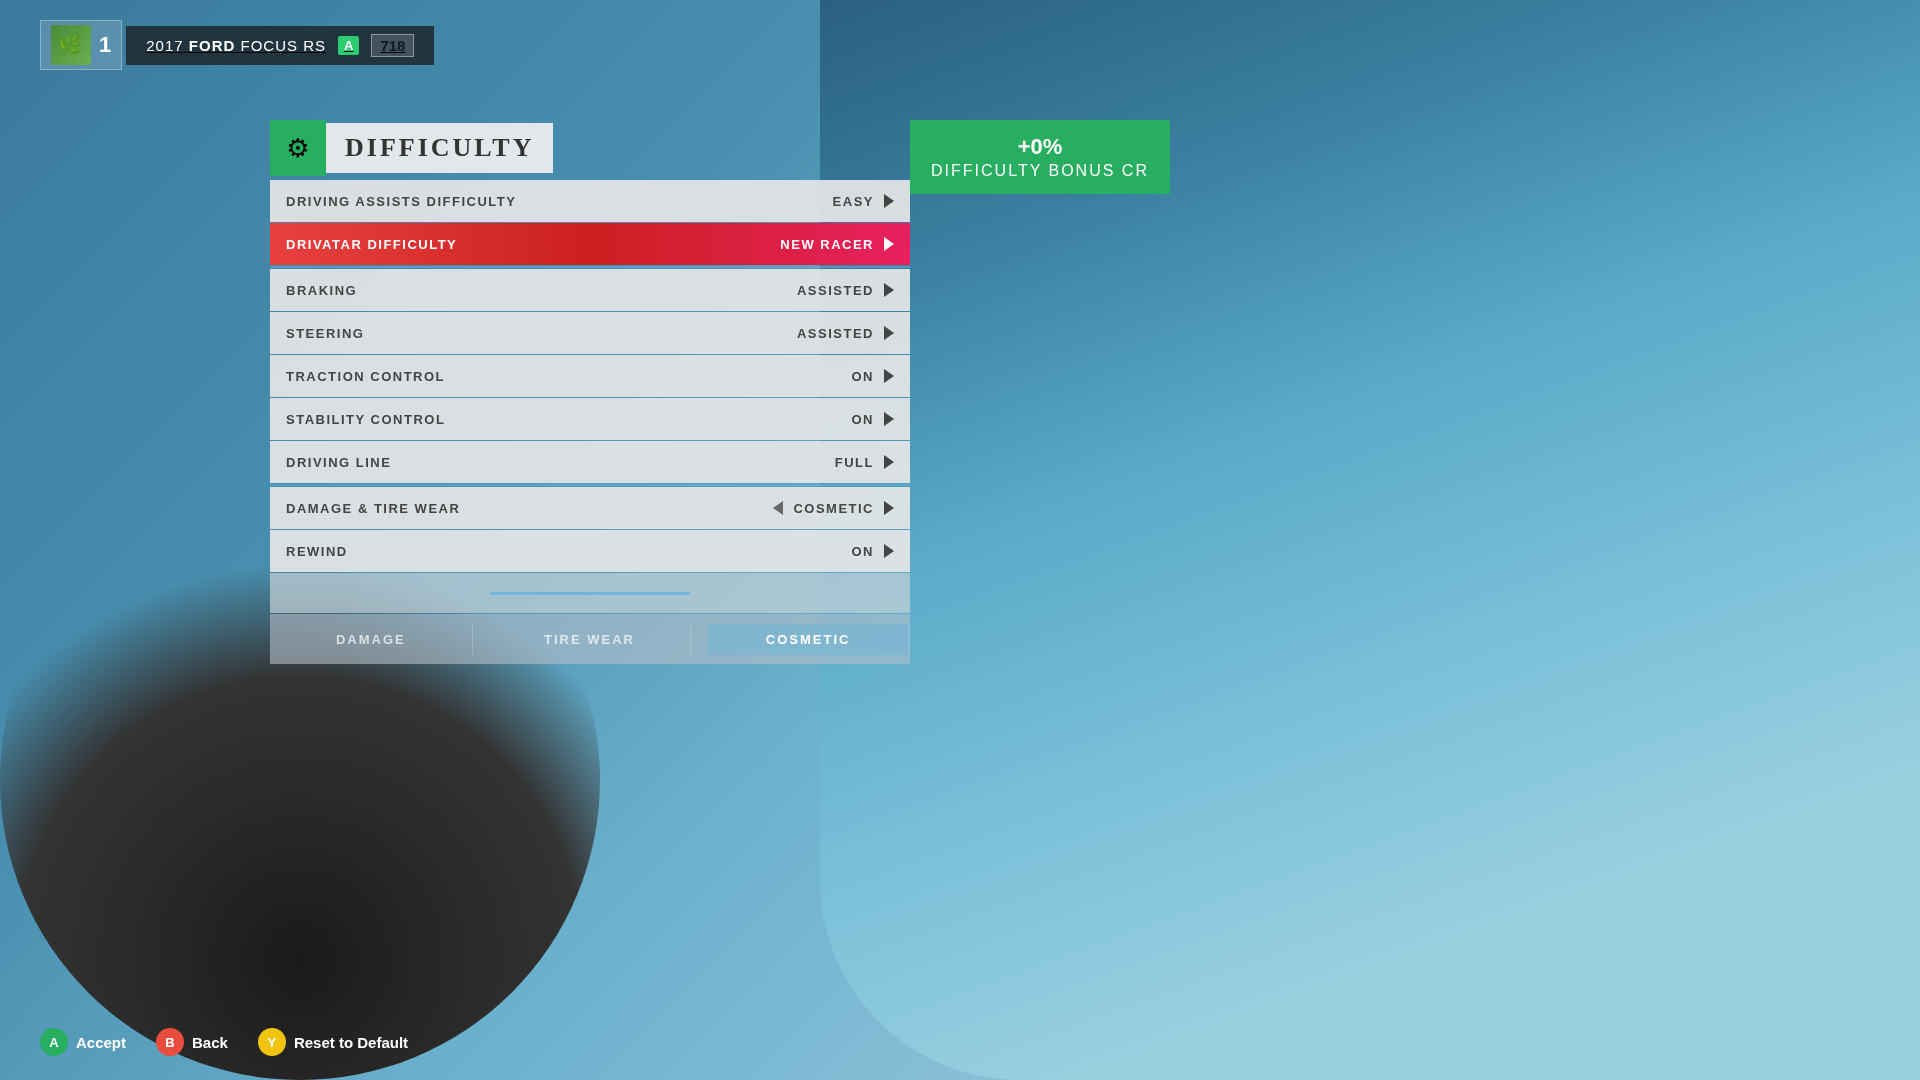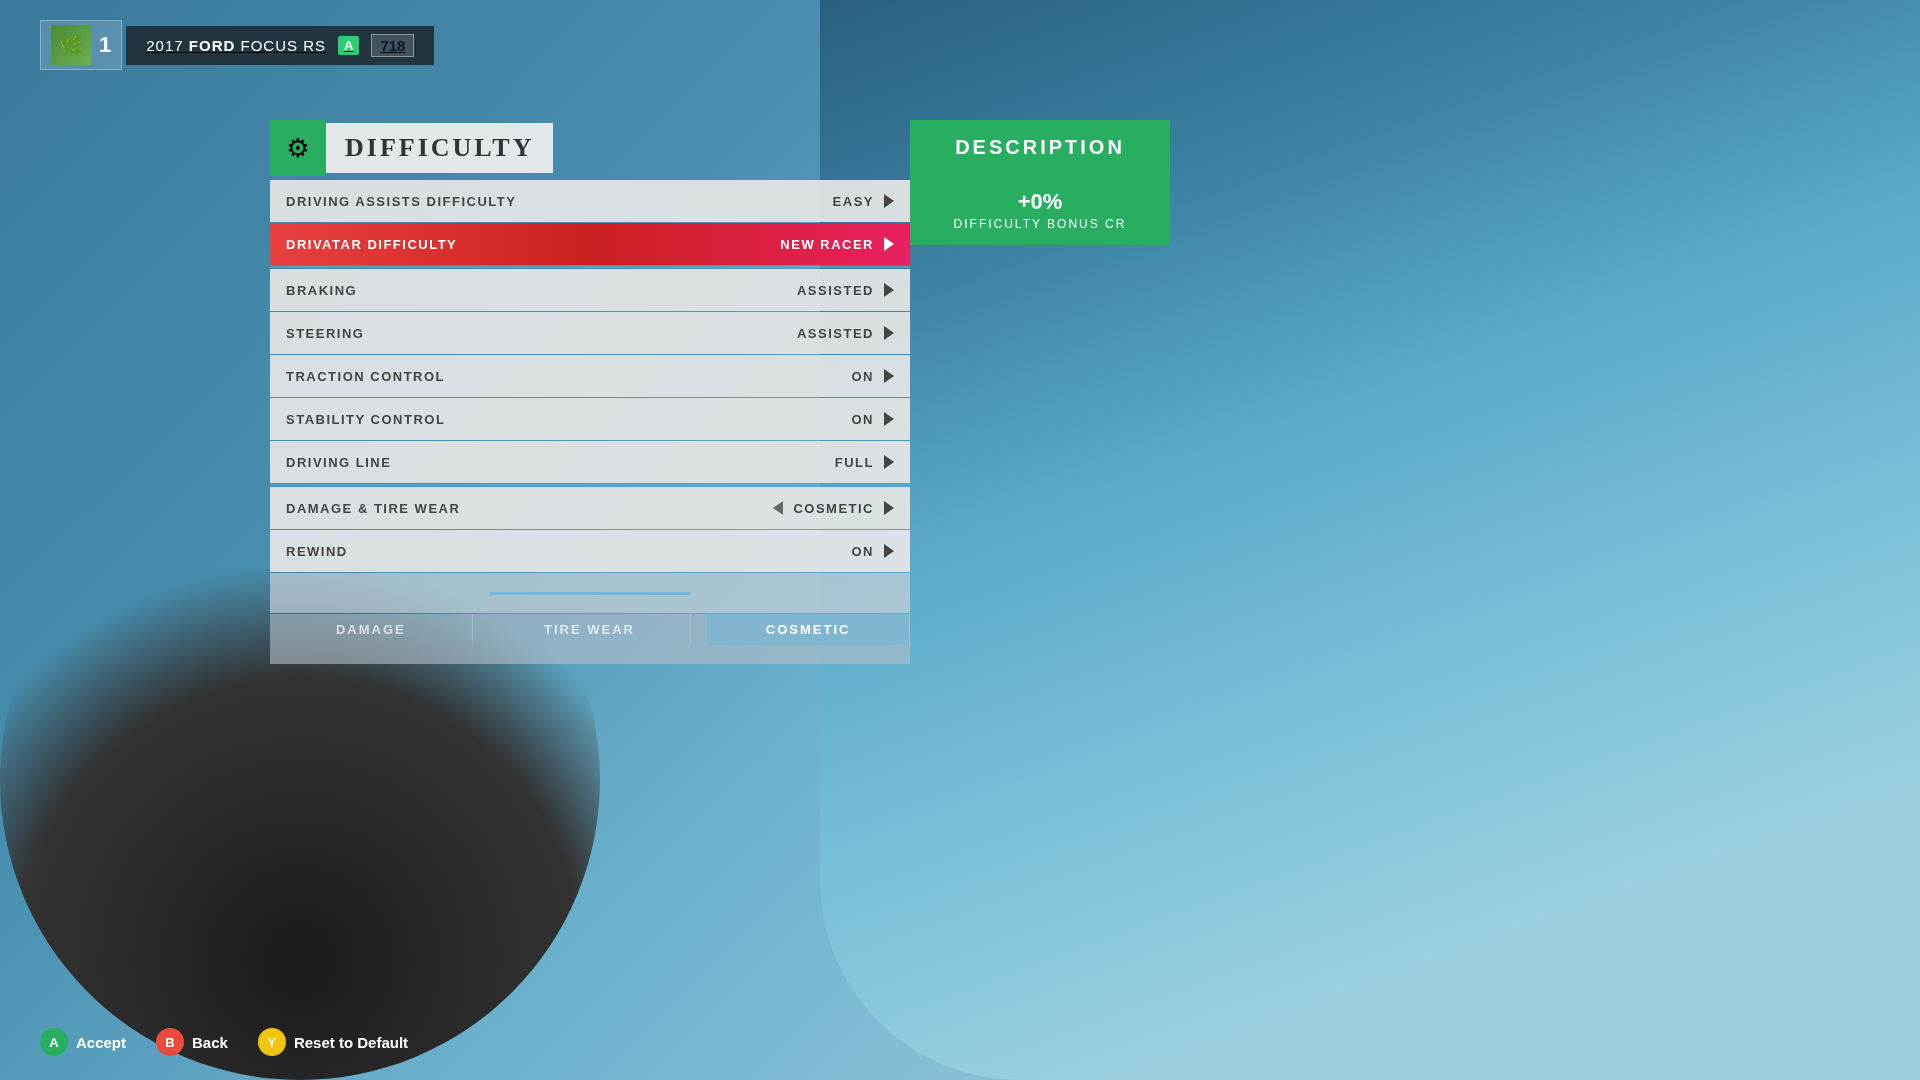"DESCRIPTION" div.desc-header { html: <div> <span>DESCRIPTION</span> </div> -> none }
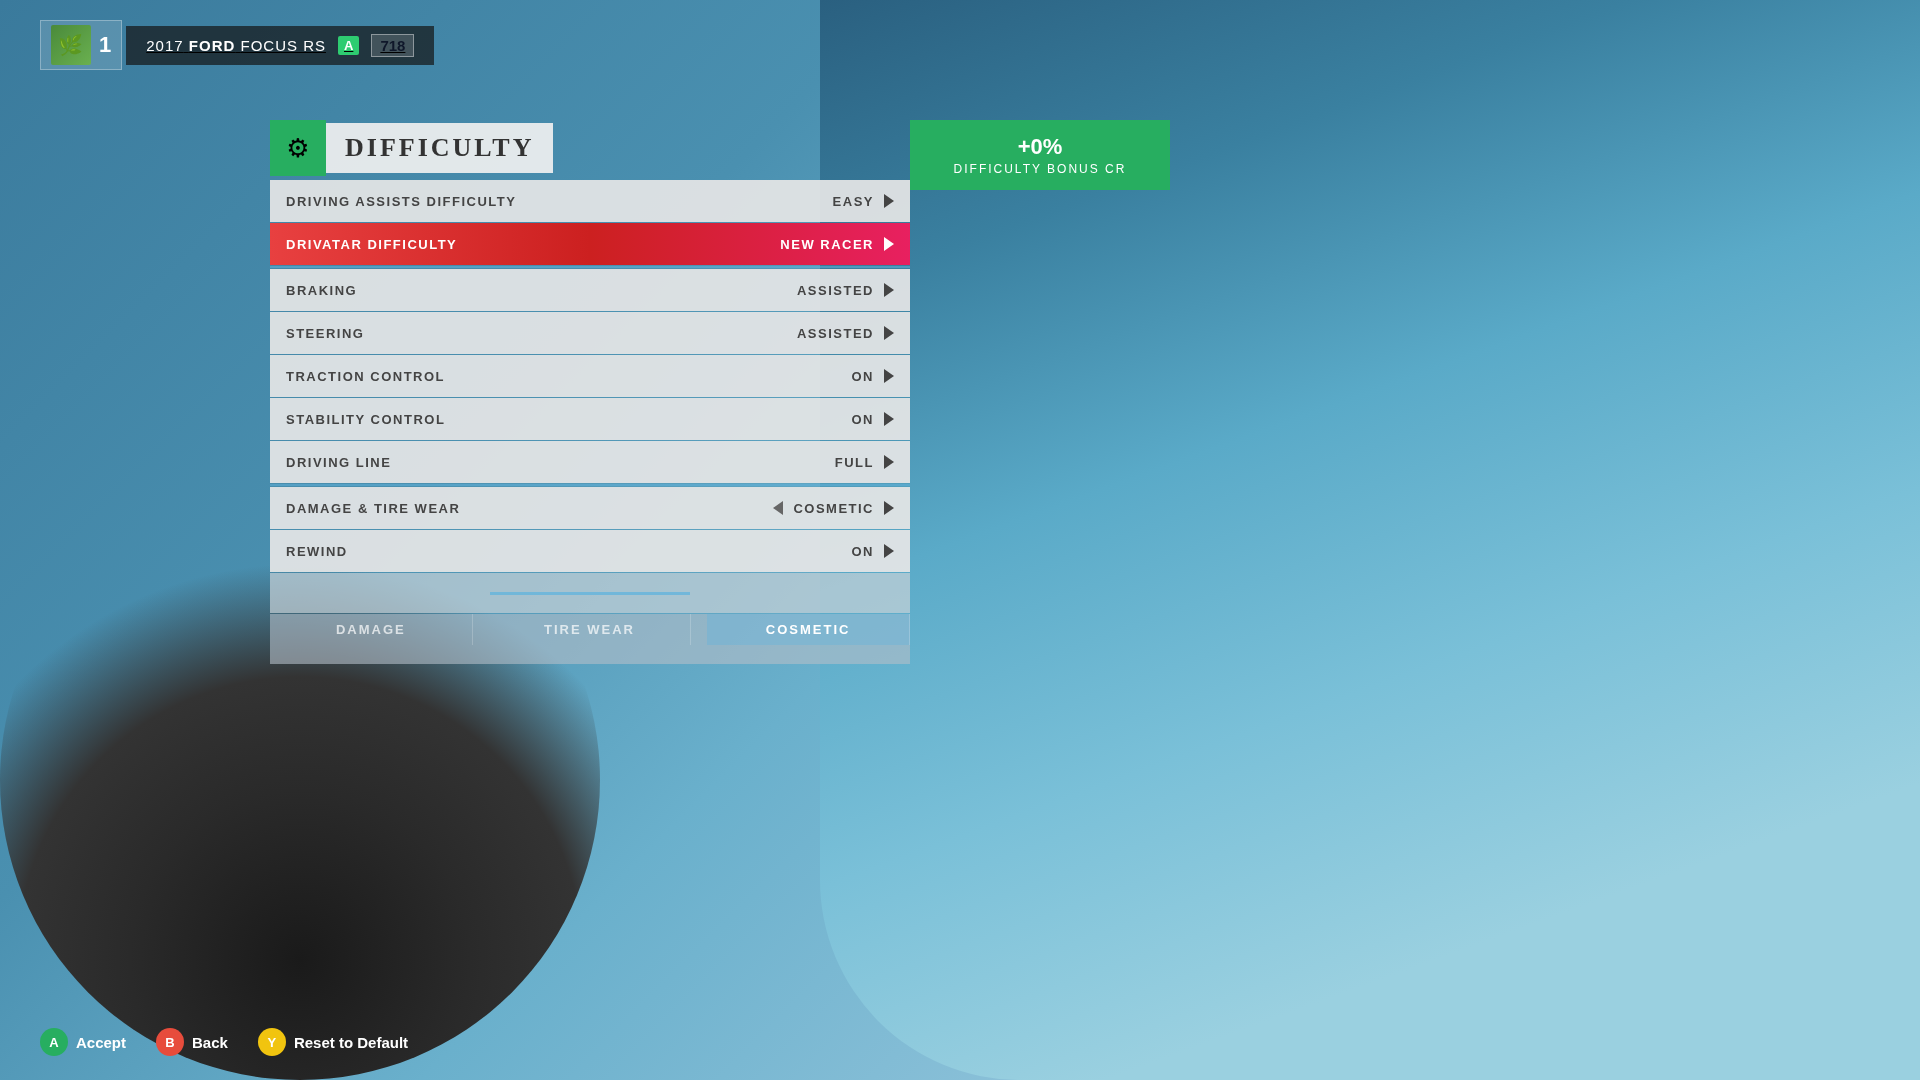"DIFFICULTY BONUS CR" .bonus-label { font-size: 12px -> 16px }
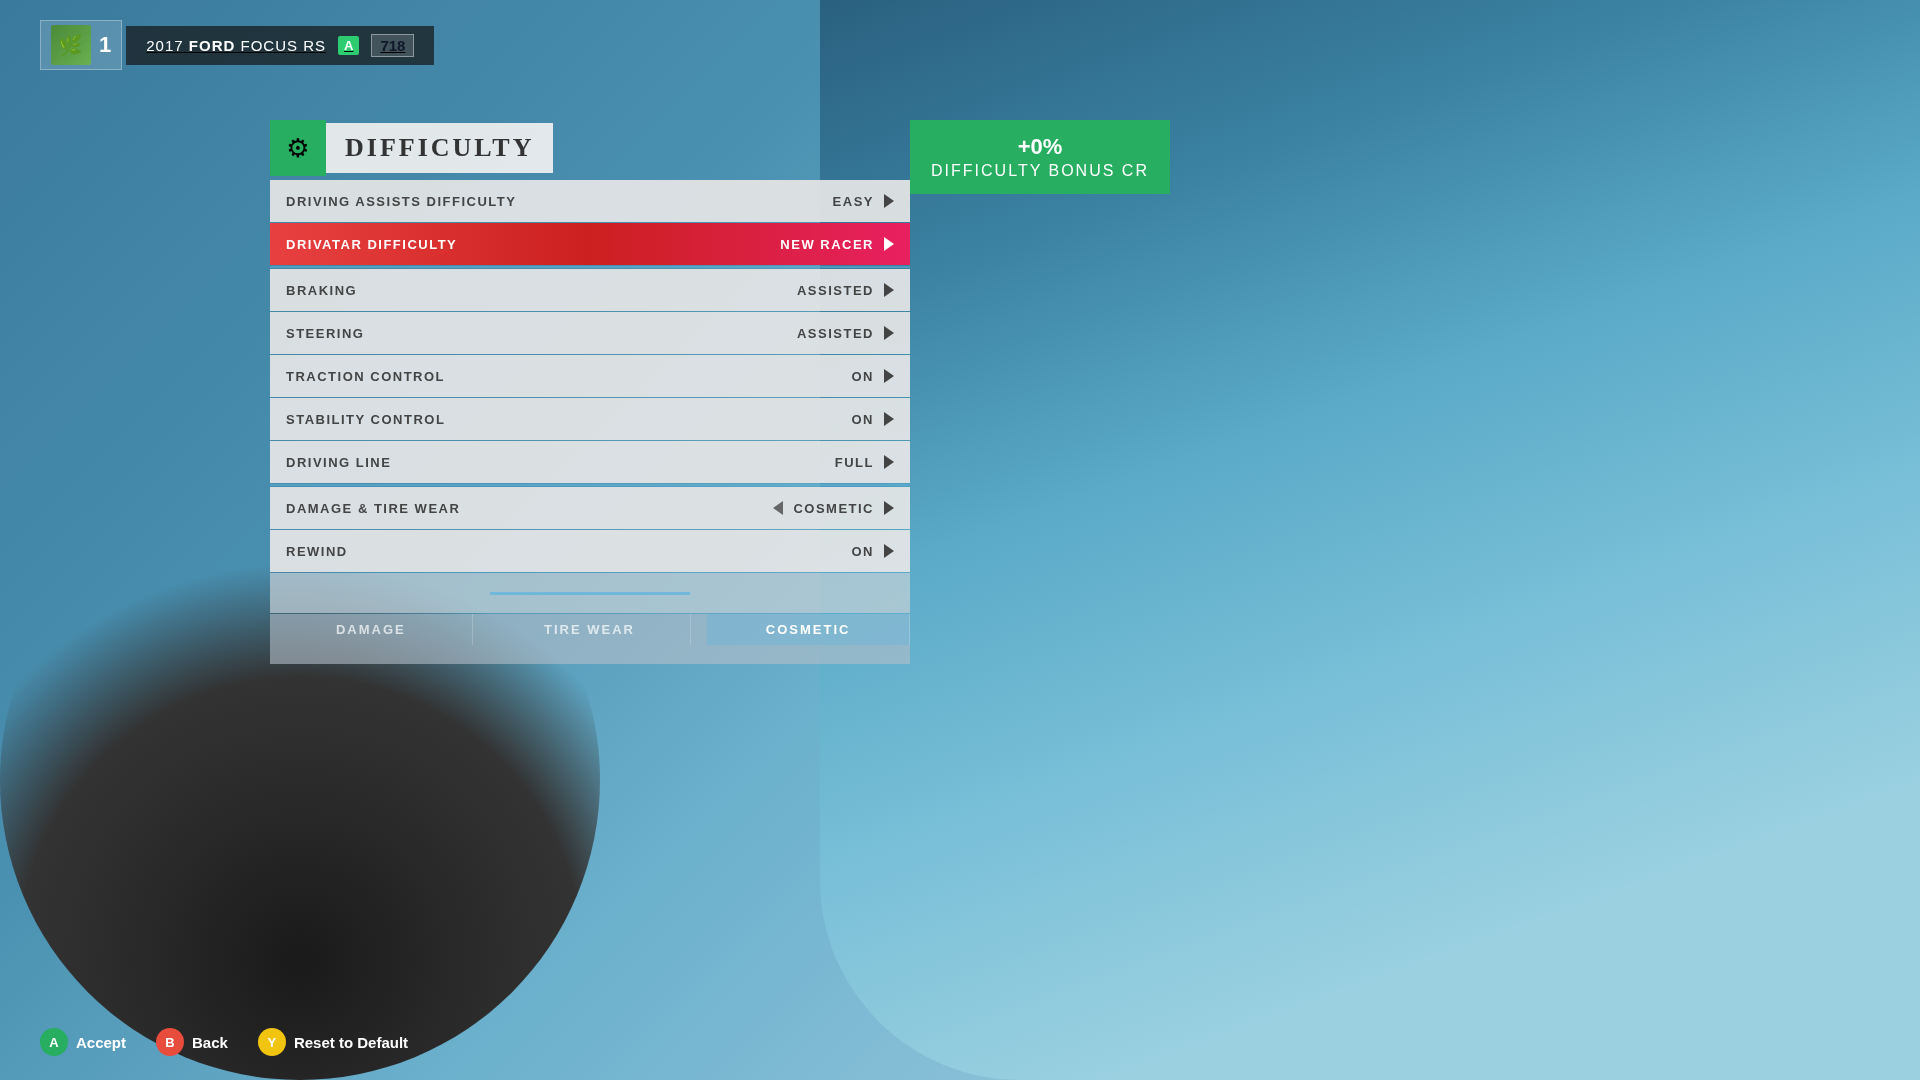"DAMAGE" .damage-tier-area { align-items: flex-start -> center }
